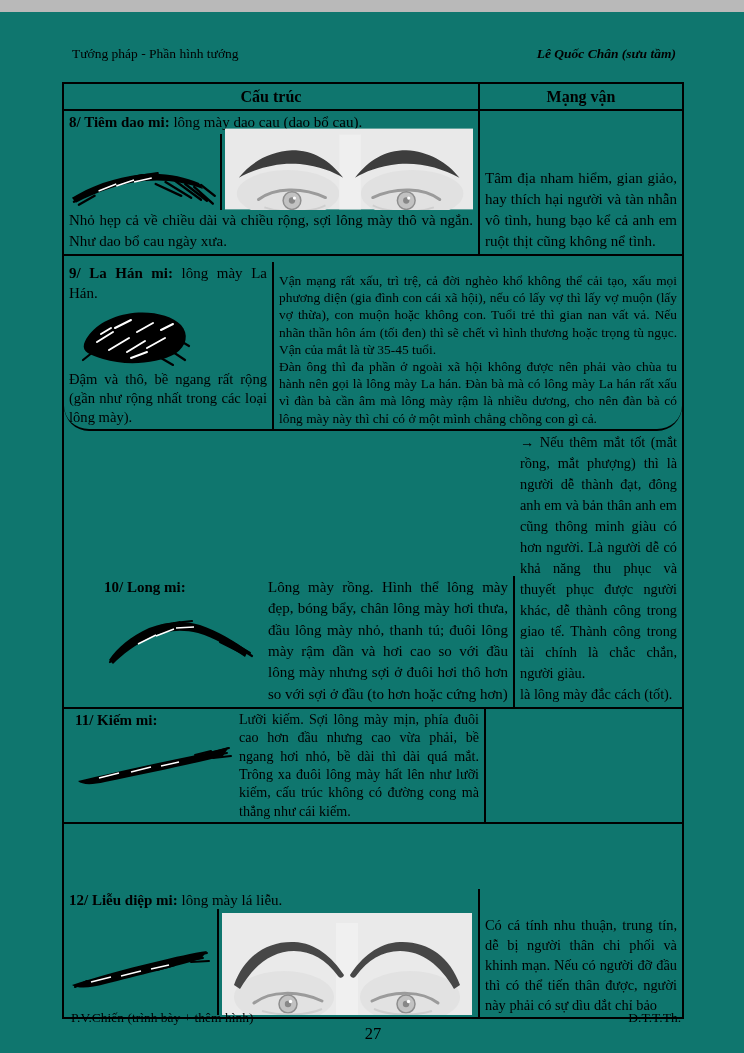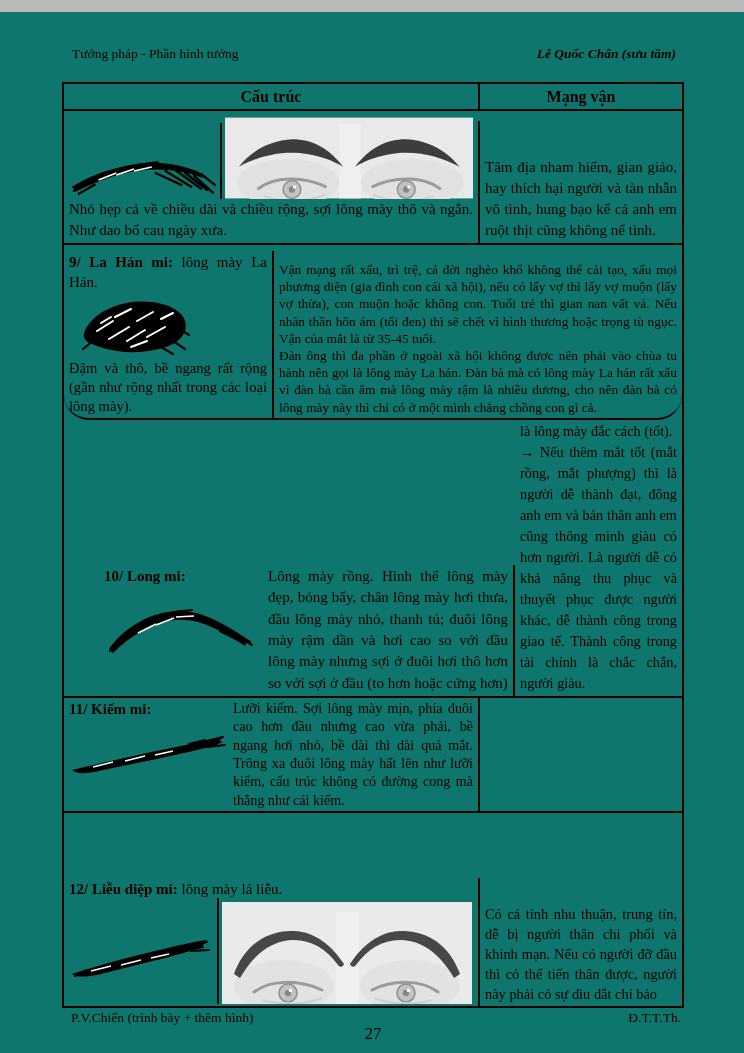"8/ Tiêm dao mi: lông" p { html: none -> <p><b>8/ Tiêm dao mi:</b><span> lông mày dao cau (dao bổ cau).</span></p> }
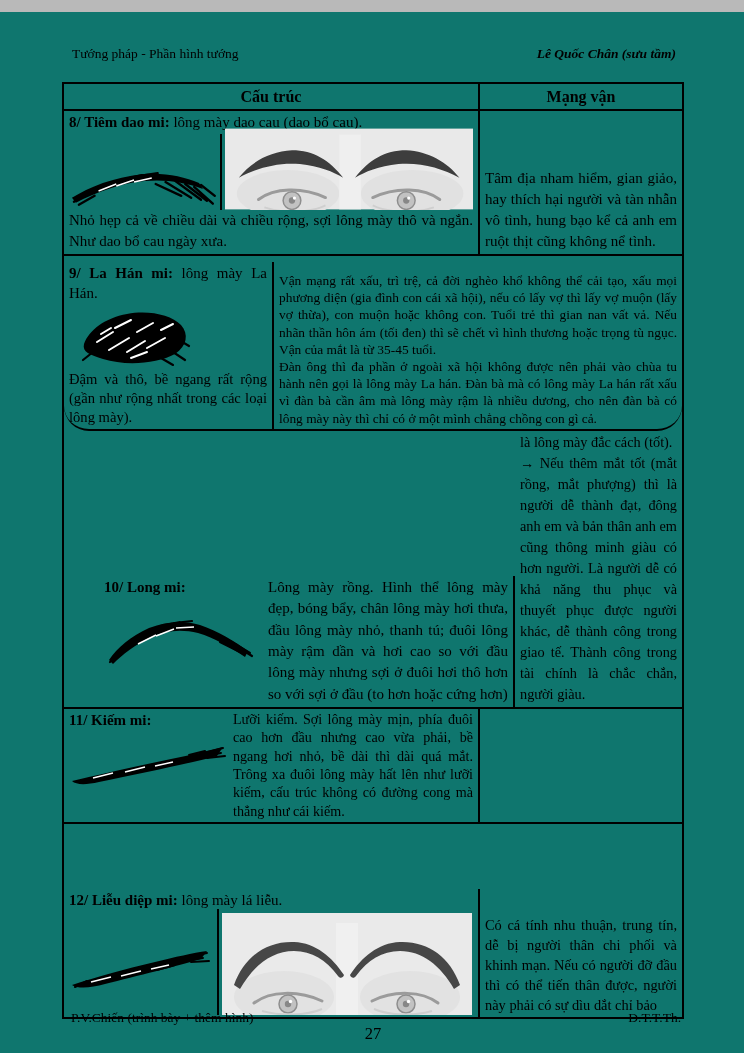"là lông mày đắc cách" p.just { order: before "→ Nếu thêm mắt tốt" -> after "→ Nếu thêm mắt tốt" }
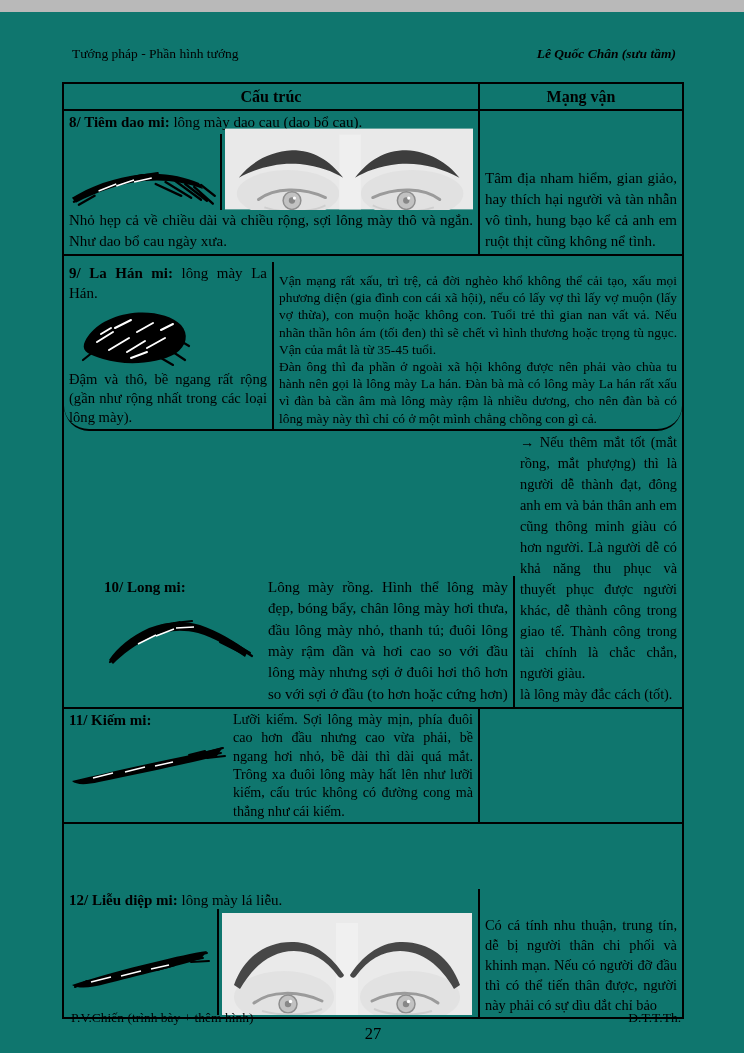"11/ Kiếm mi:" .r11 { padding-left: none -> 6px }
